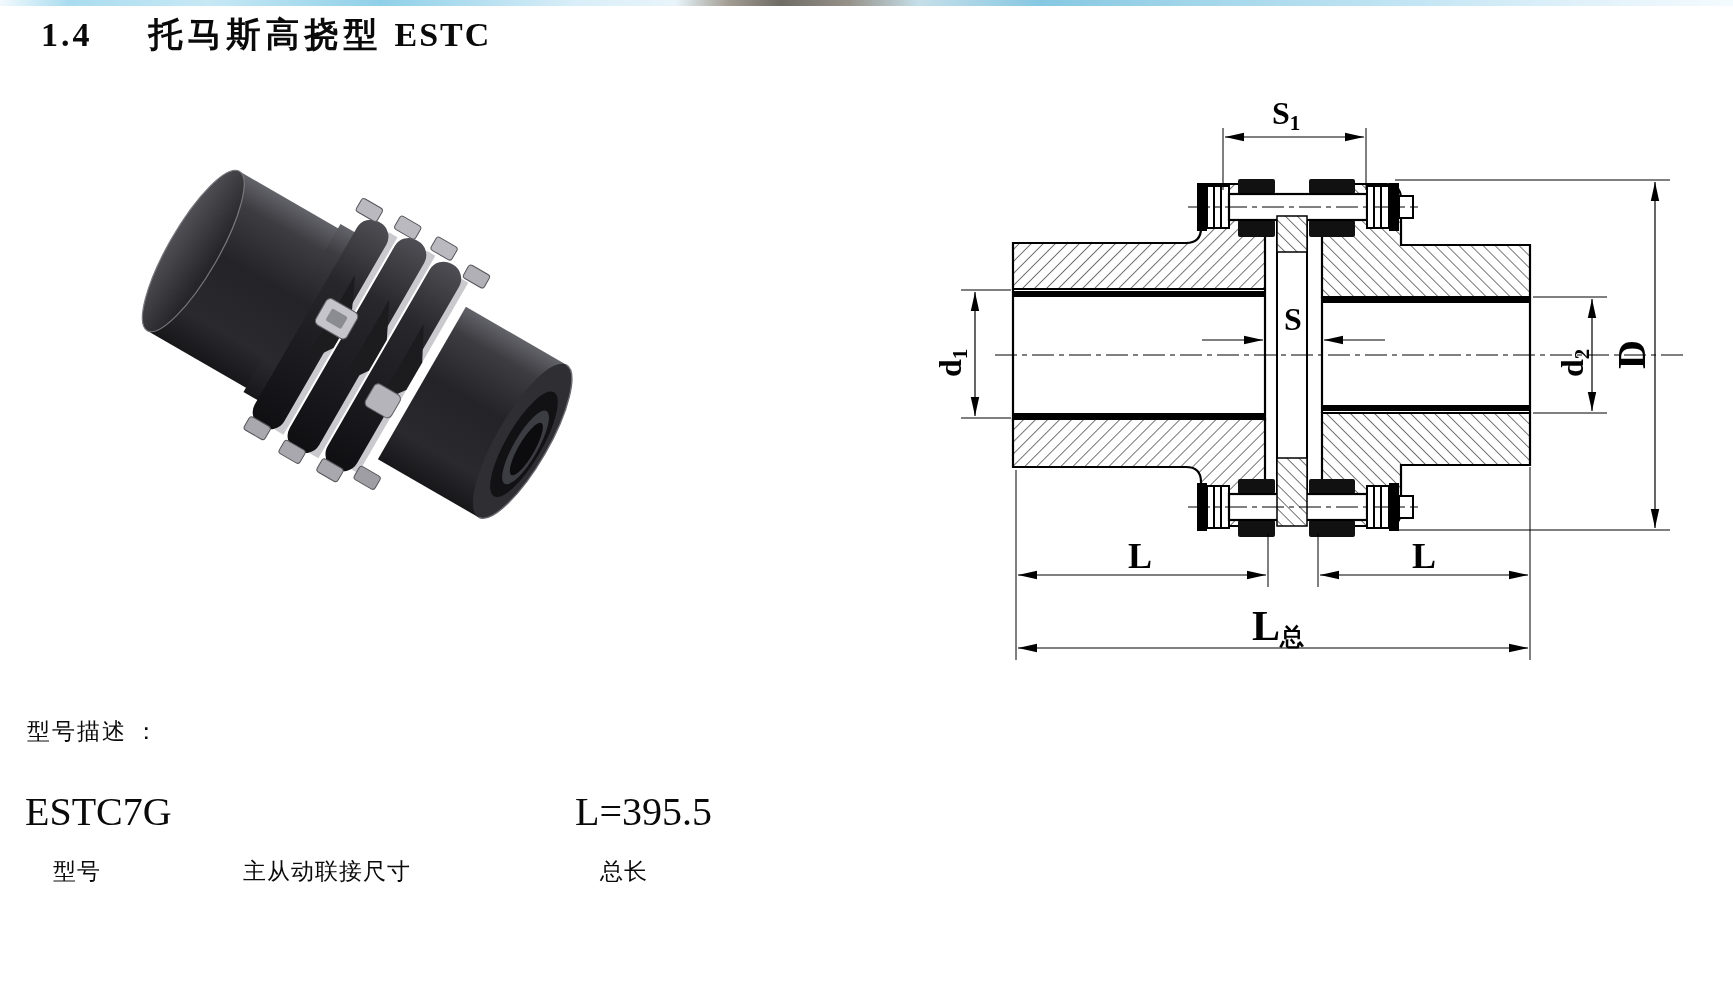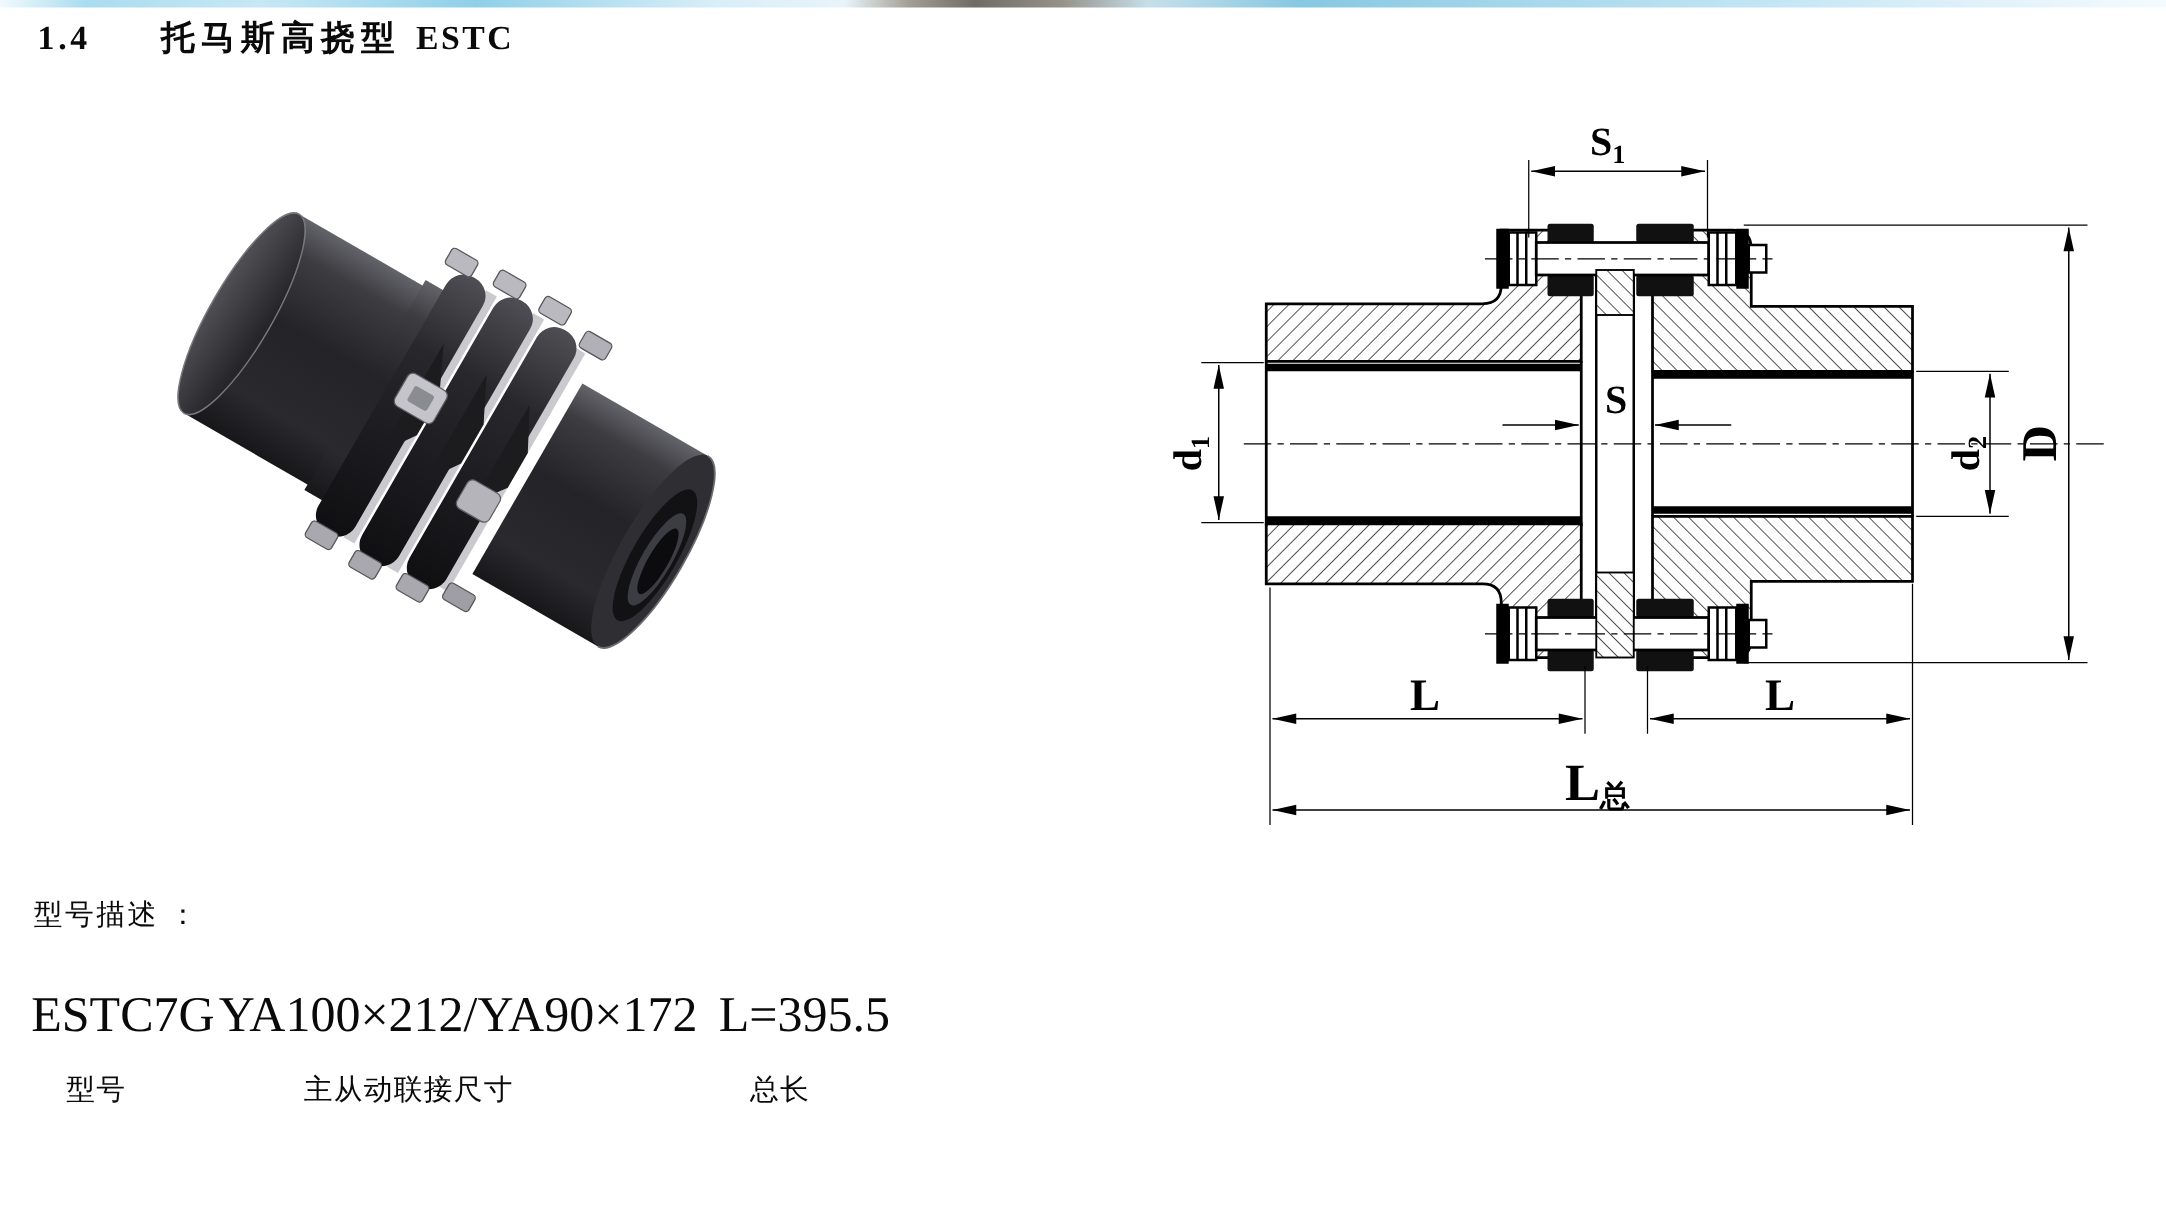"1.4 托马斯高挠型 ESTC" .title { font-size: 27px -> 34px; left: 30px -> 41px }
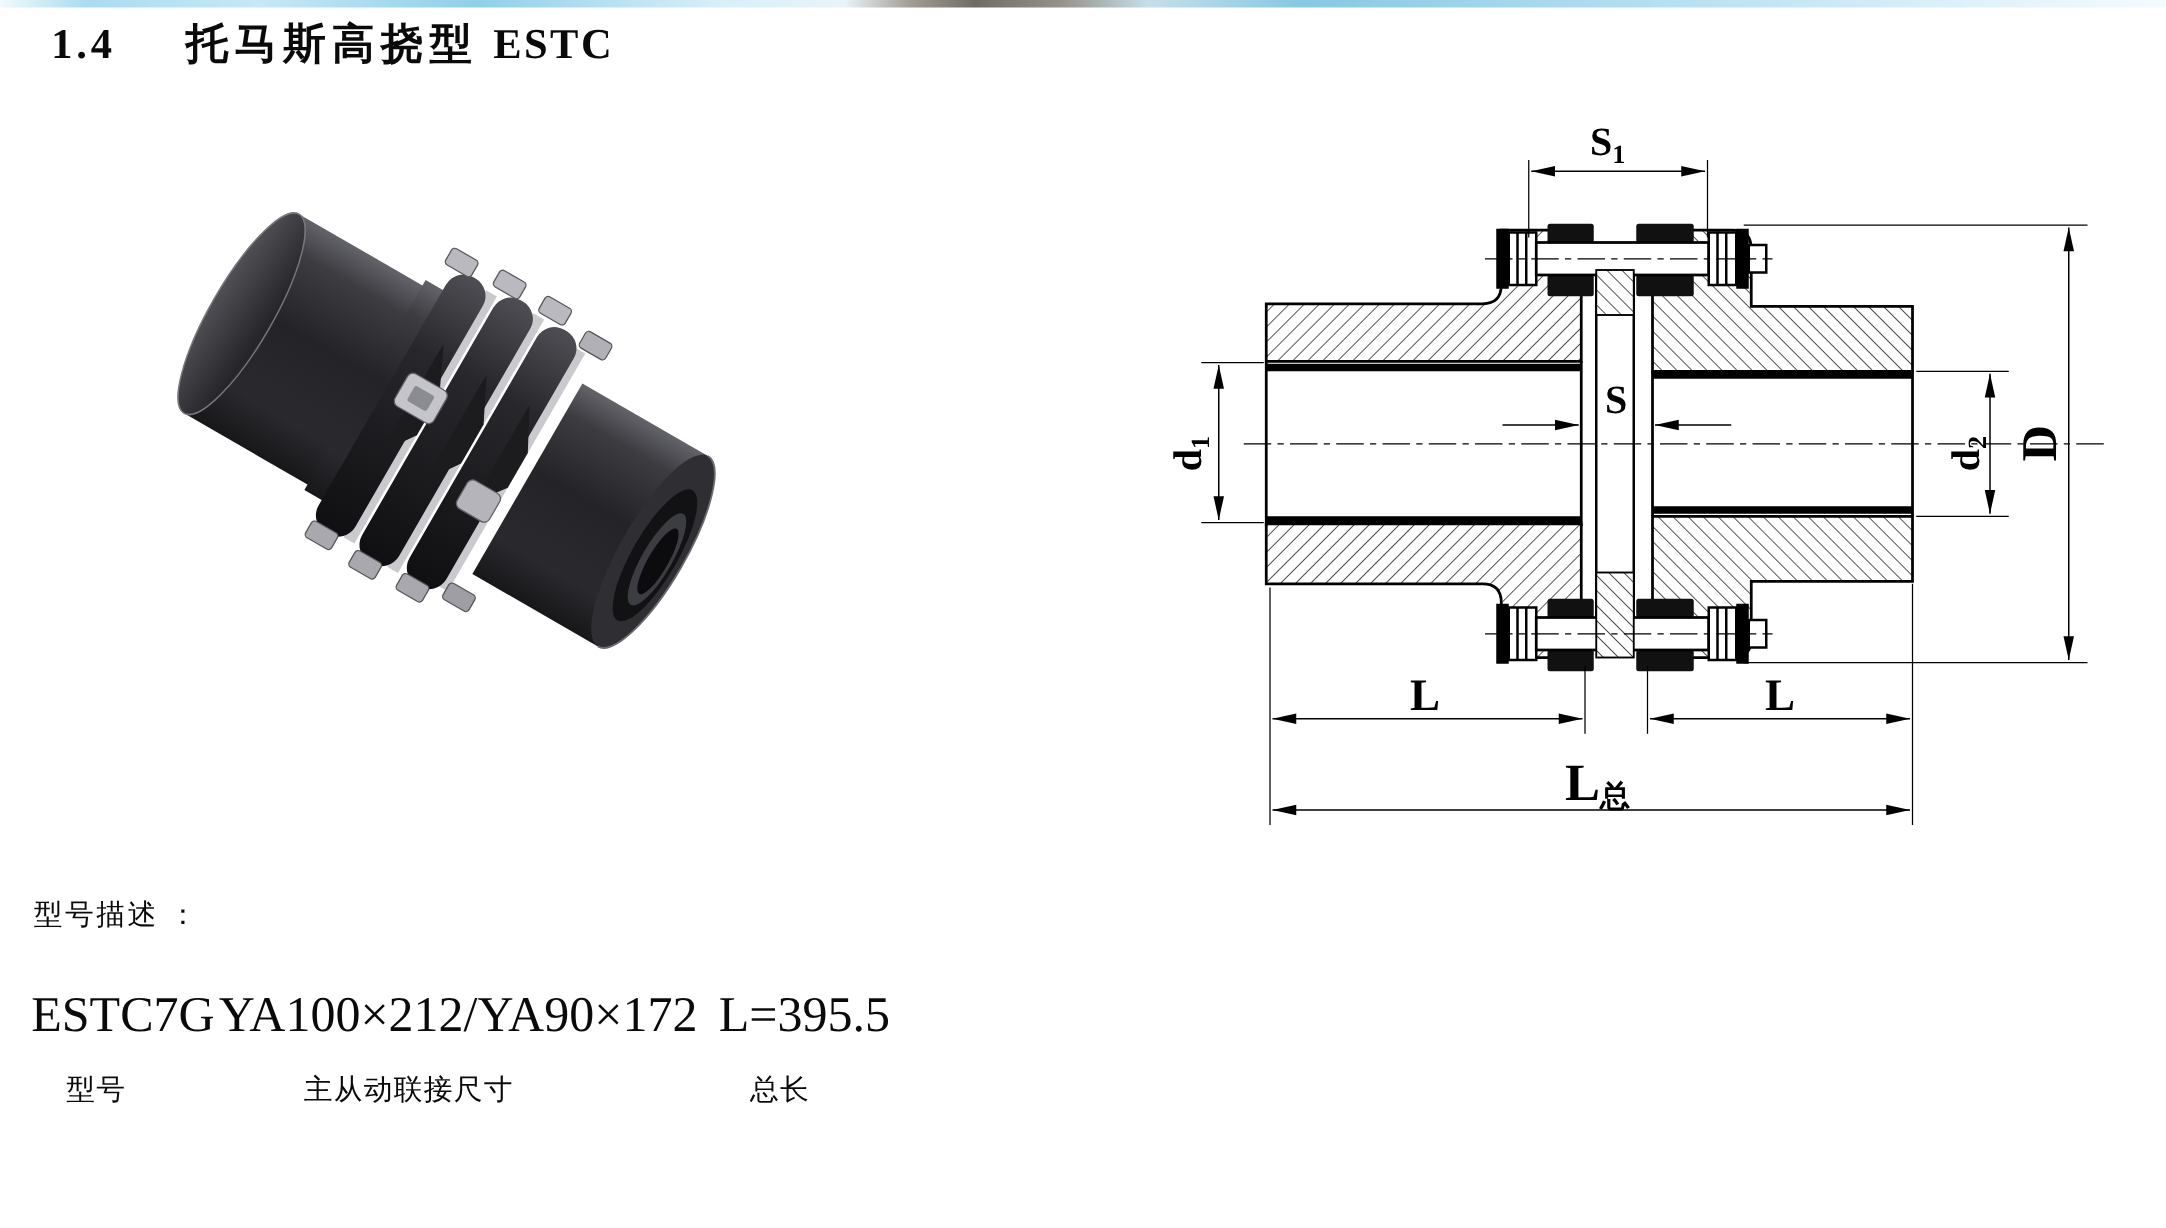"YA100×212/YA90×172" span.c { html: <span>YA100×212/YA90×172</span> -> none }
